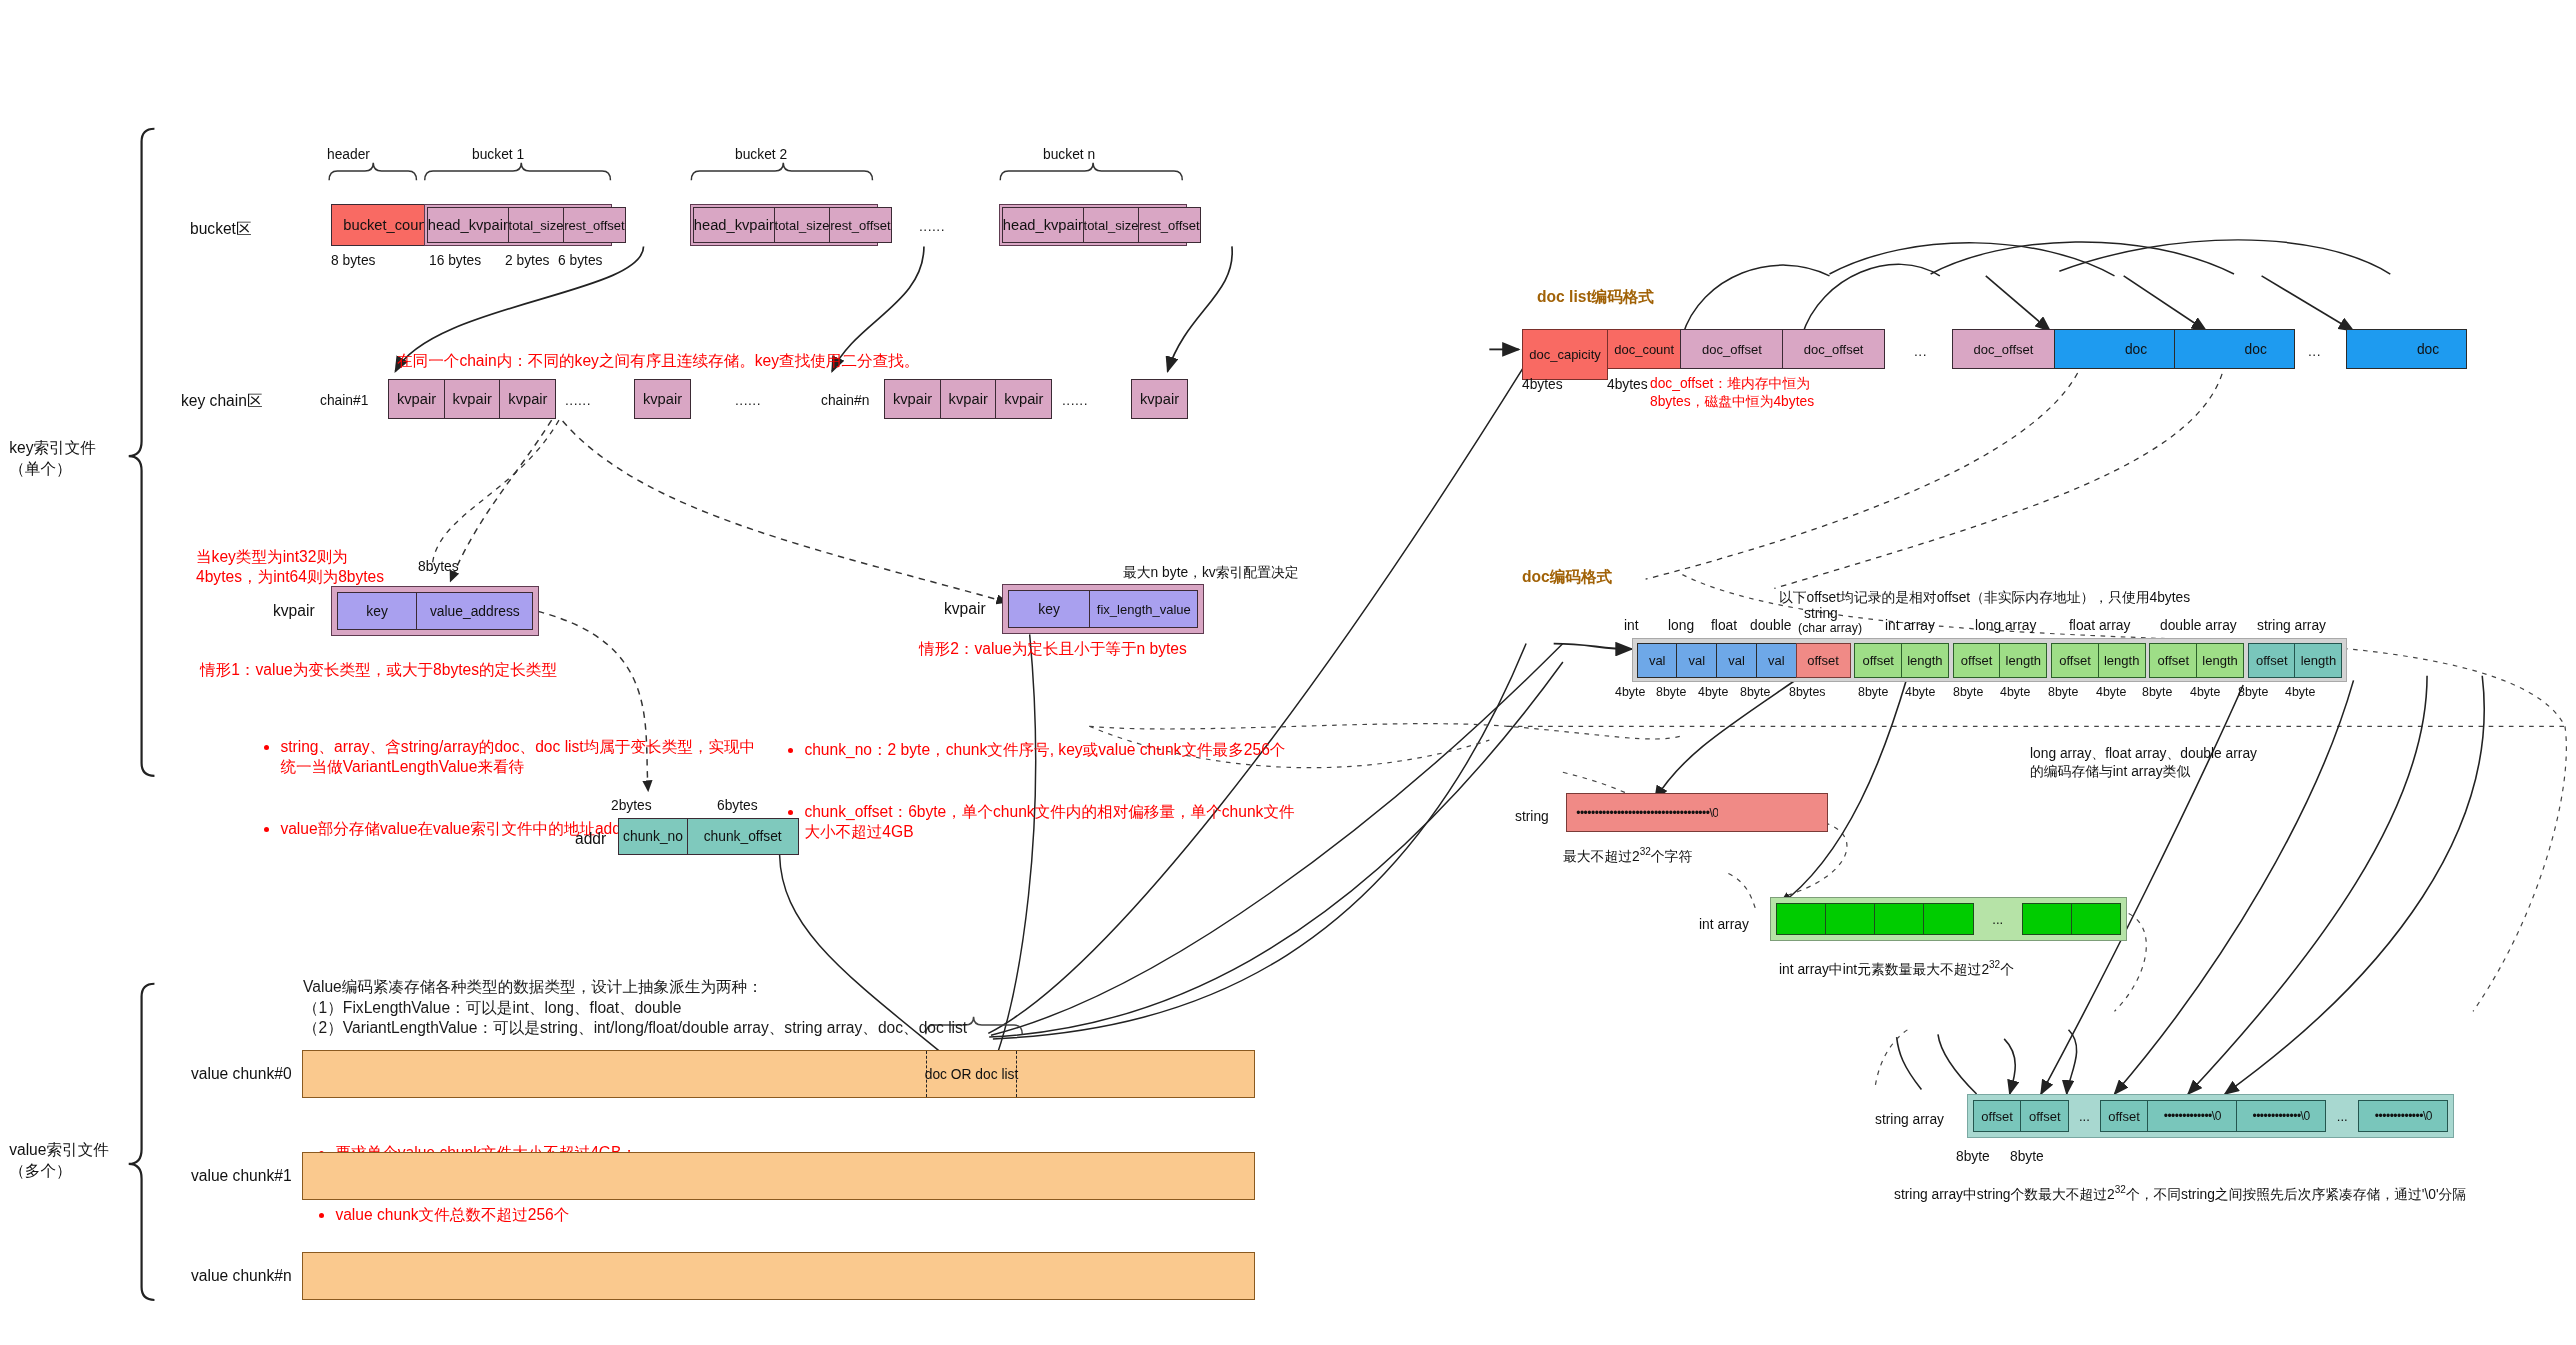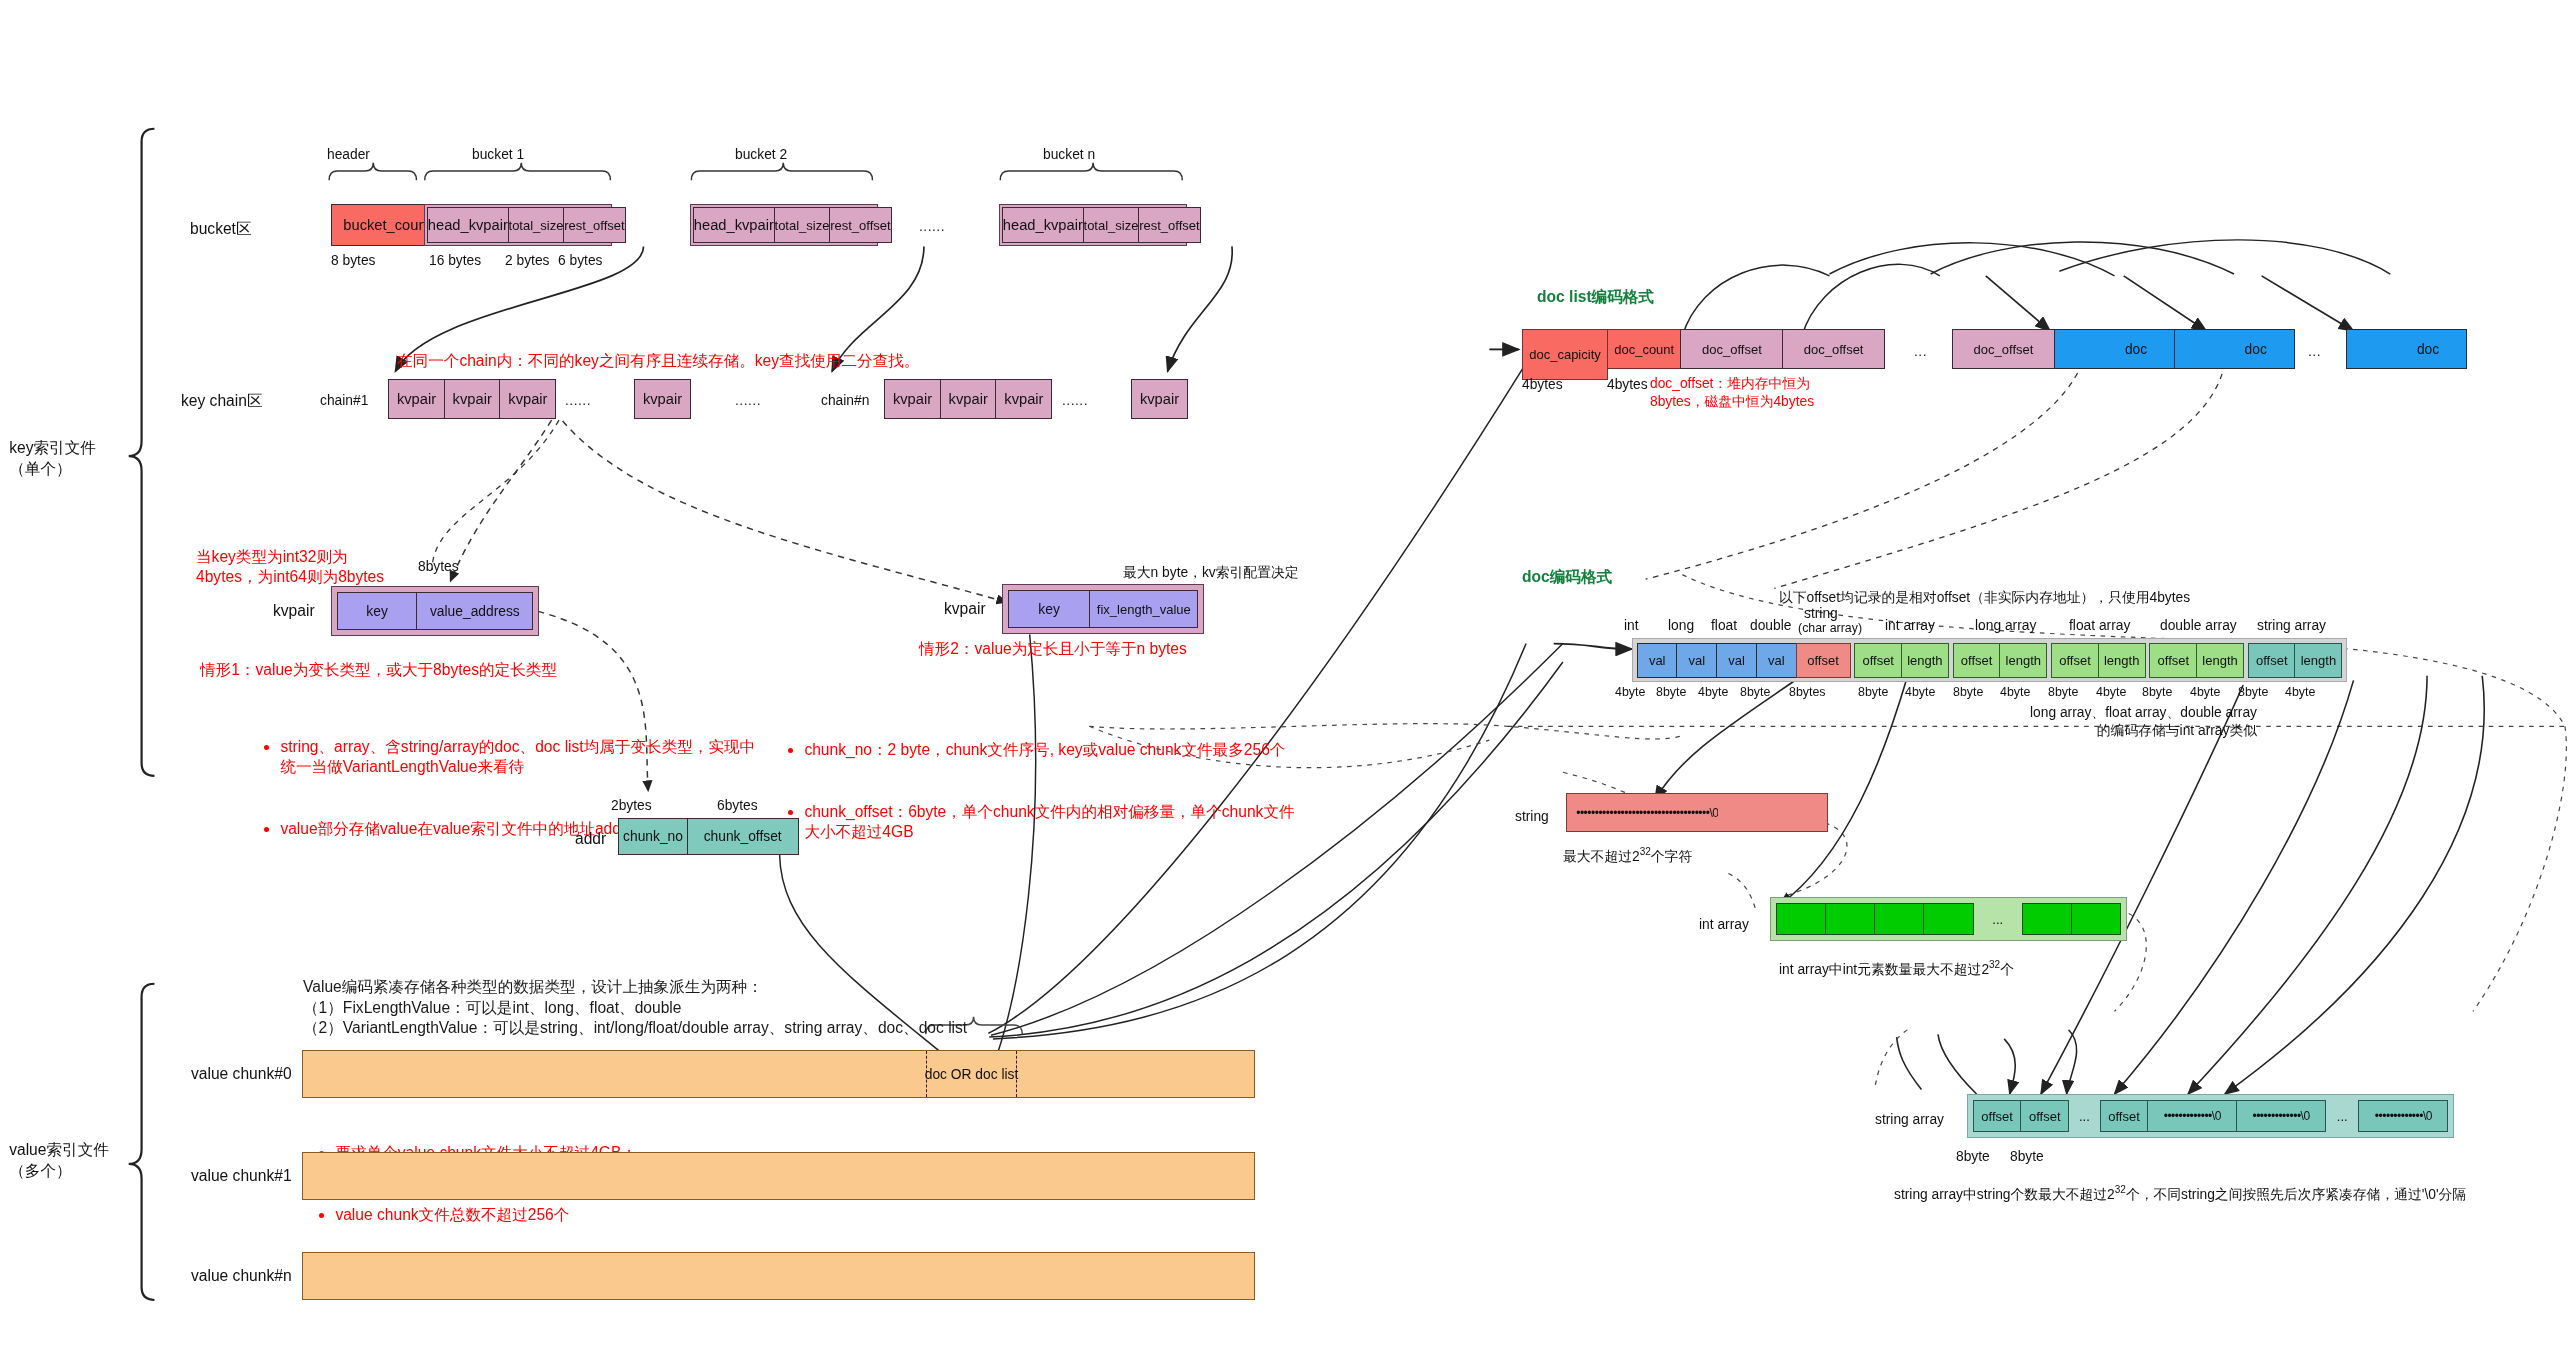"doc list编码格式" .sec-title { color: #15803d -> #a16207 }
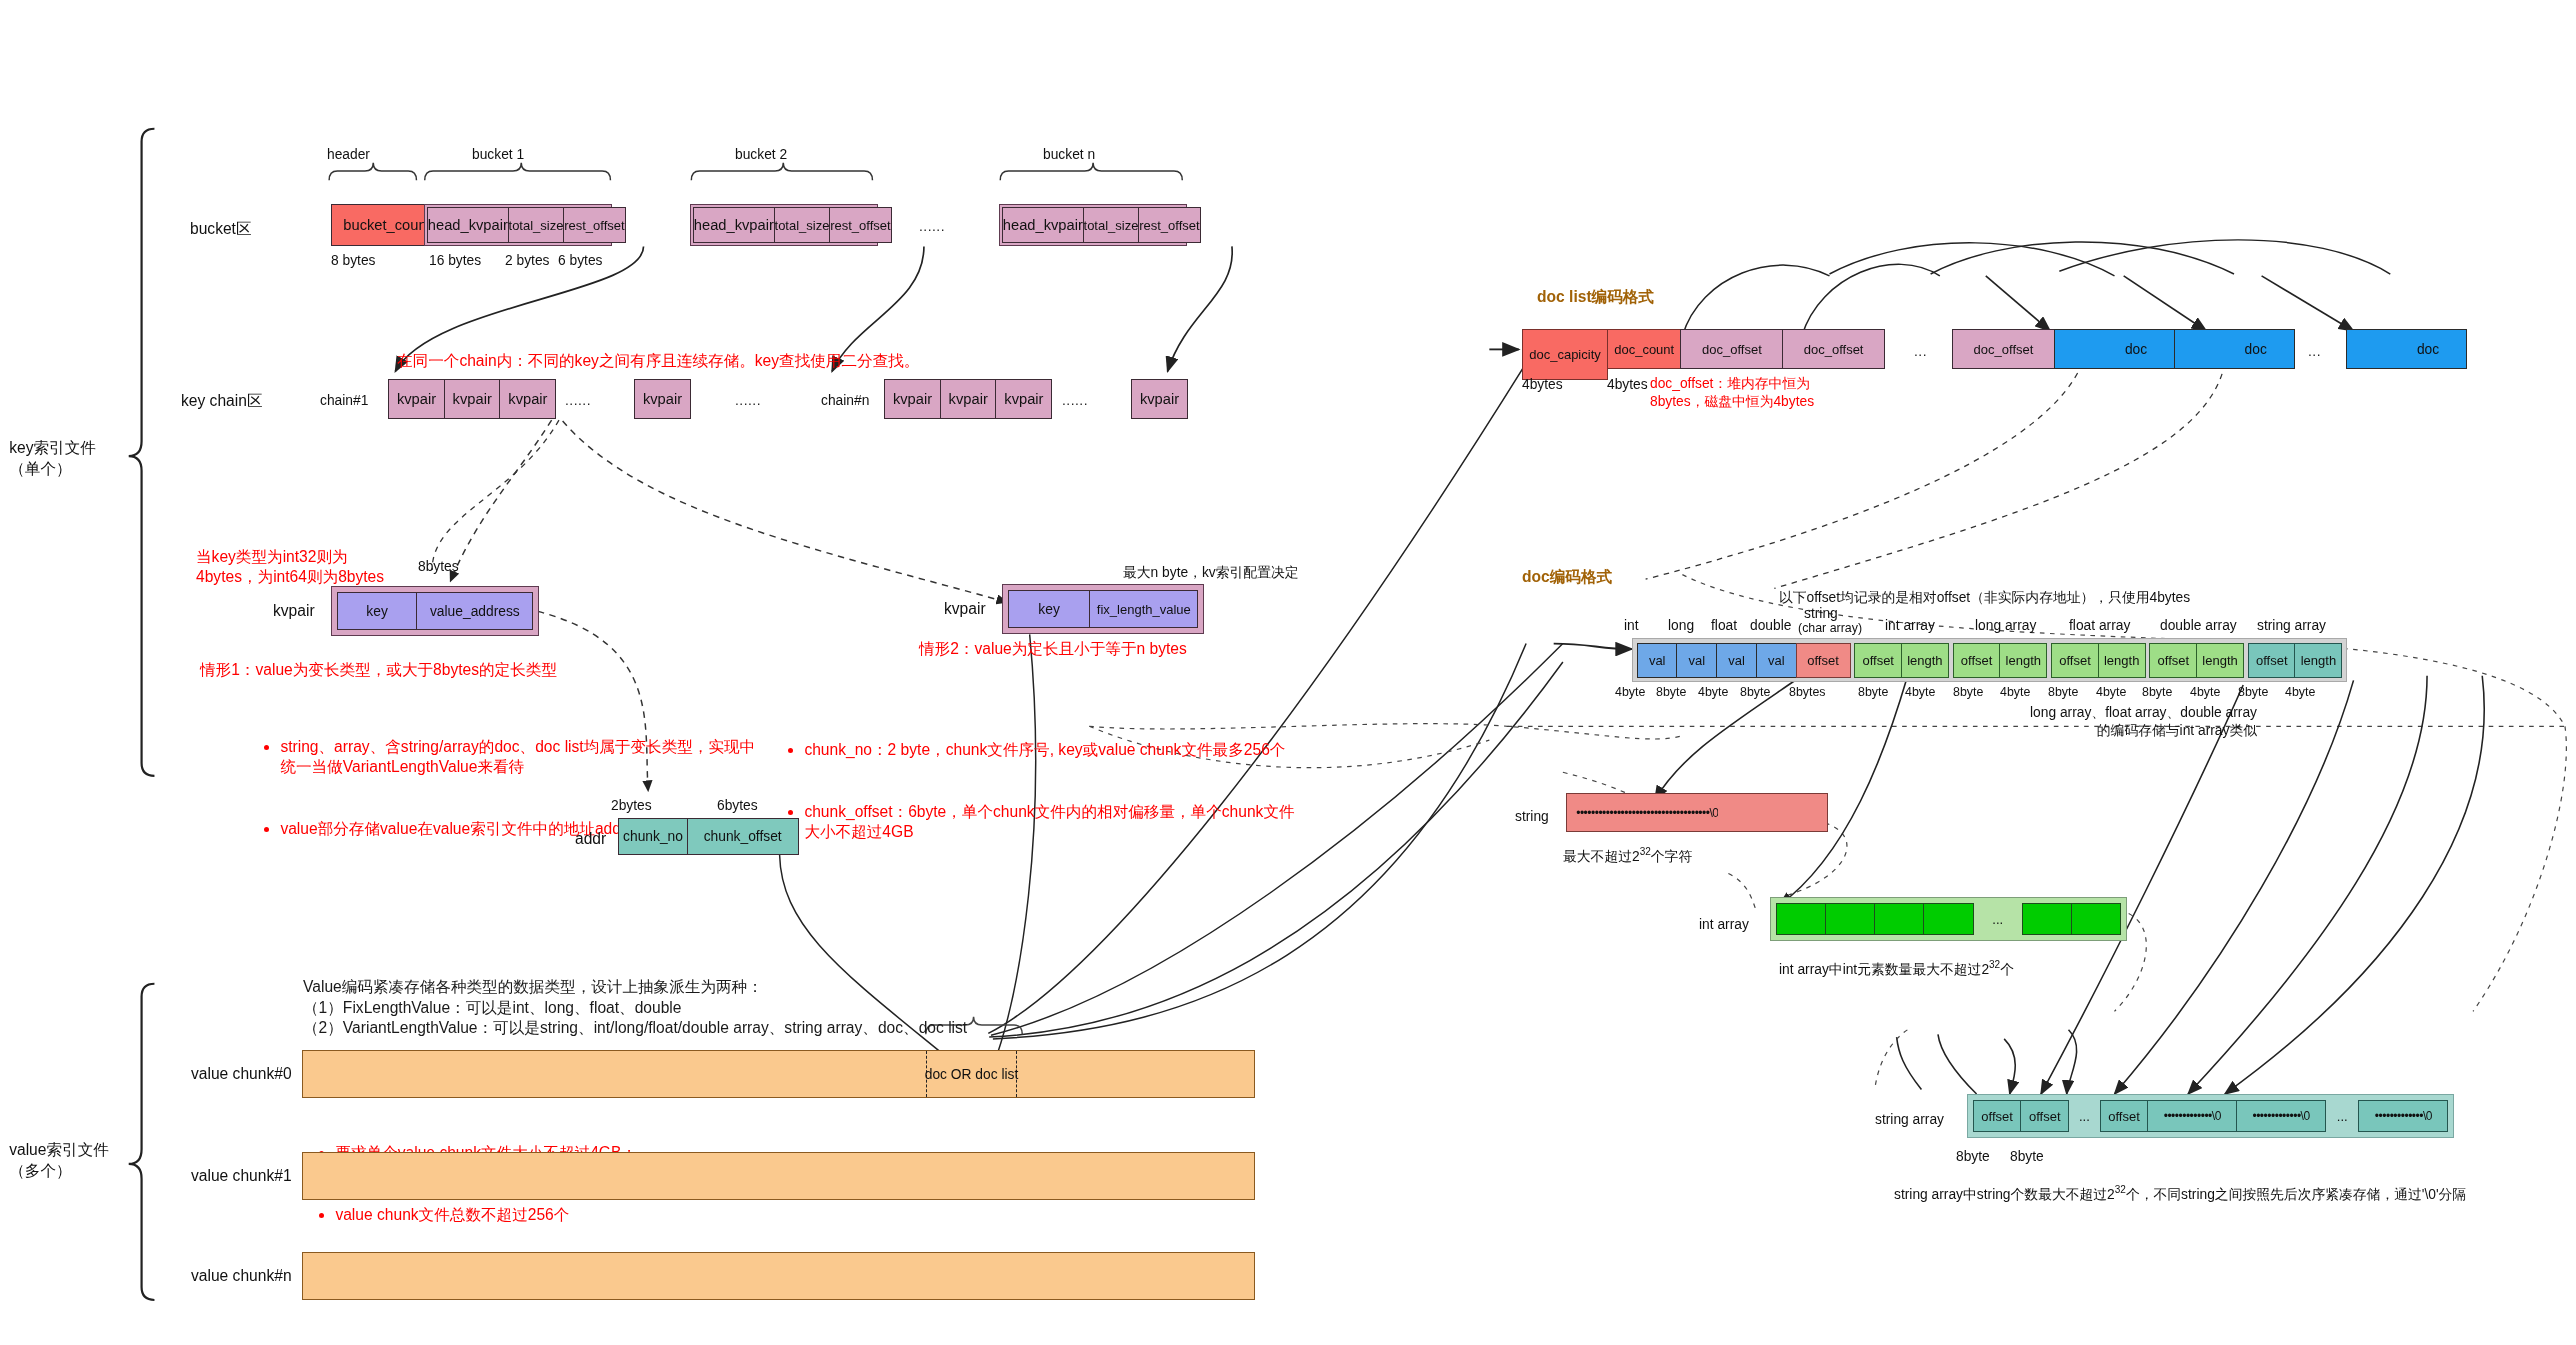"long array、float array、double array" div.abs { text-align: right -> none; top: 704px -> 745px }
